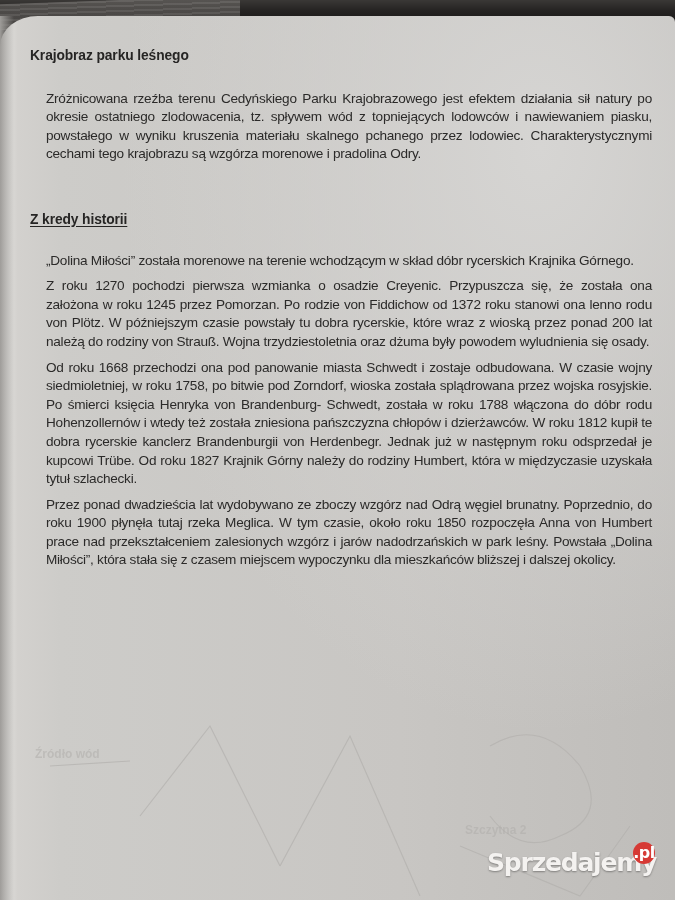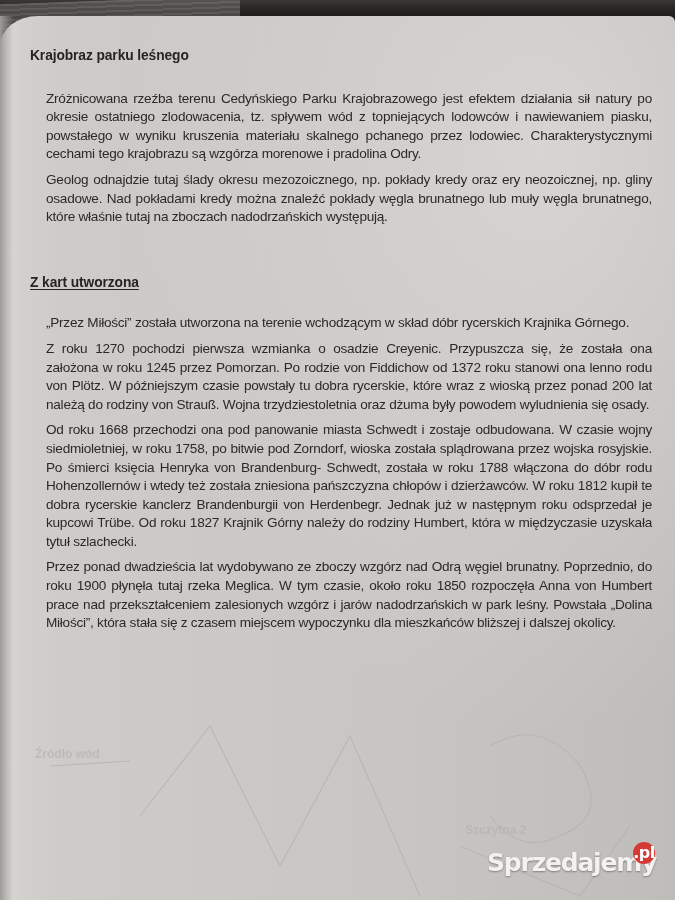"Geolog odnajdzie tutaj ślady okresu" p.para { html: <p>Geolog odnajdzie tutaj ślady okresu mezozoicznego, np. pokłady kredy oraz ery neozoicznej, np. gliny osadowe. Nad pokładami kredy można znaleźć pokłady węgla brunatnego lub muły węgla brunatnego, które właśnie tutaj na zboczach nadodrzańskich występują.</p> -> none }
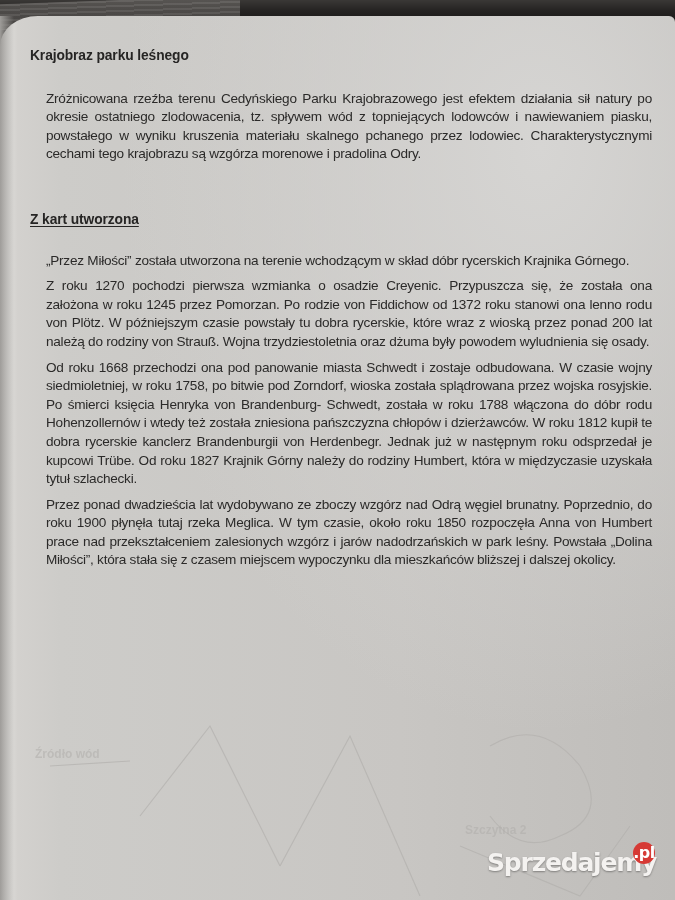"Z kart utworzona" h2.section-title { text: kart utworzona -> kredy historii }
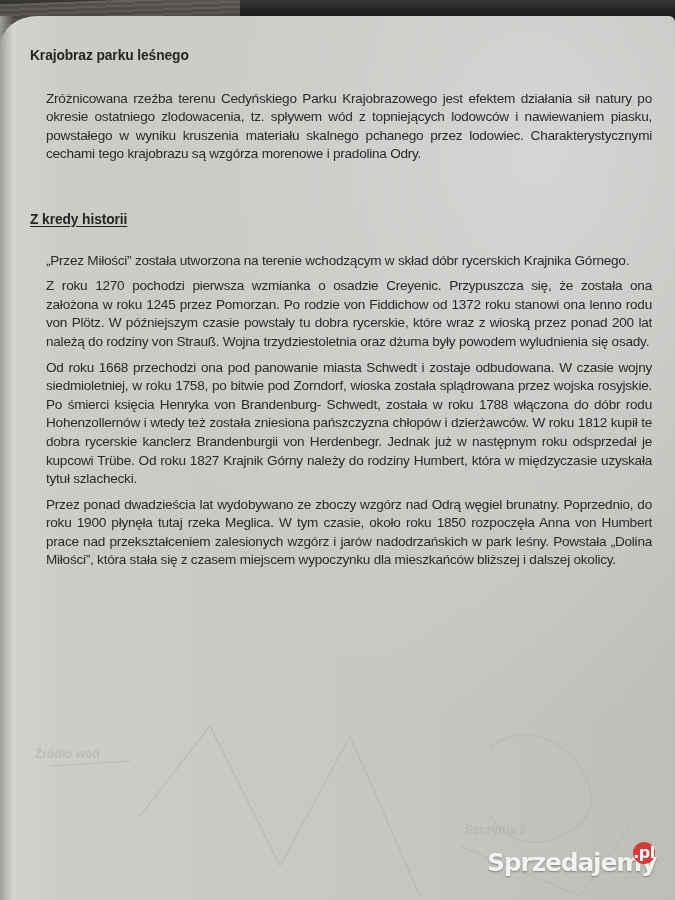"„Przez Miłości” została utworzona na" p.para { text: Przez Miłości” została utworzona -> Dolina Miłości” została morenowe }
